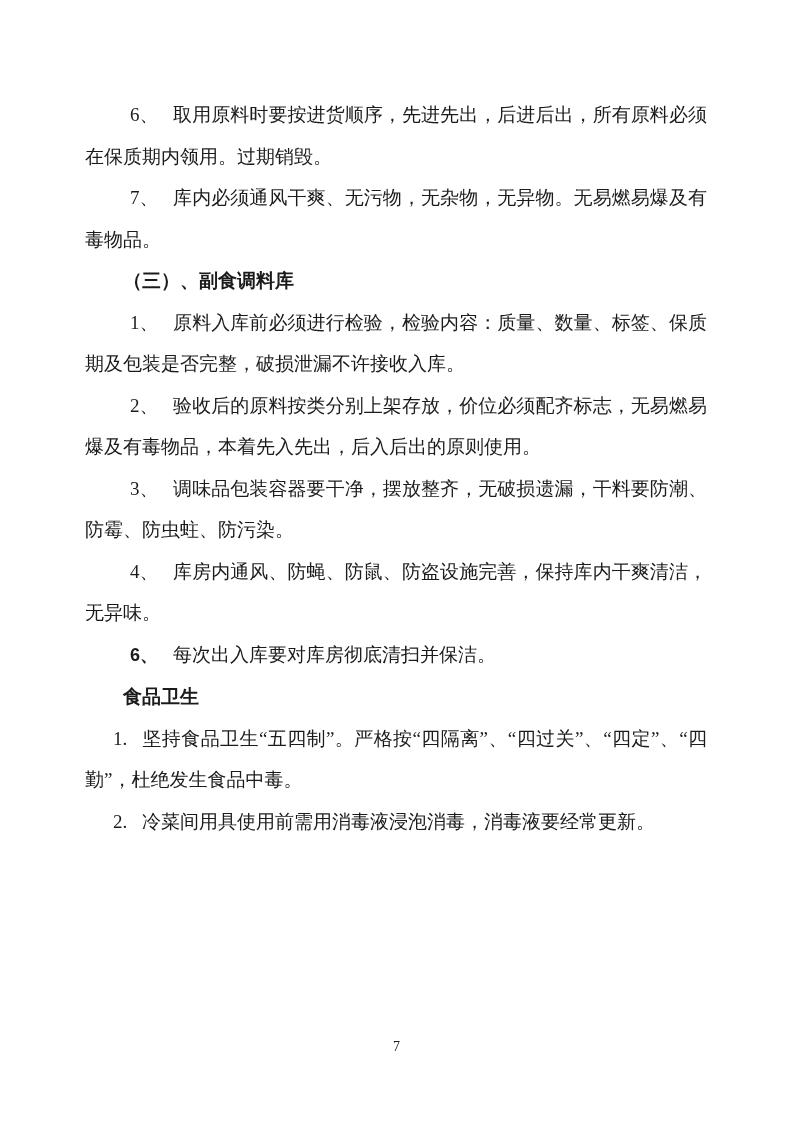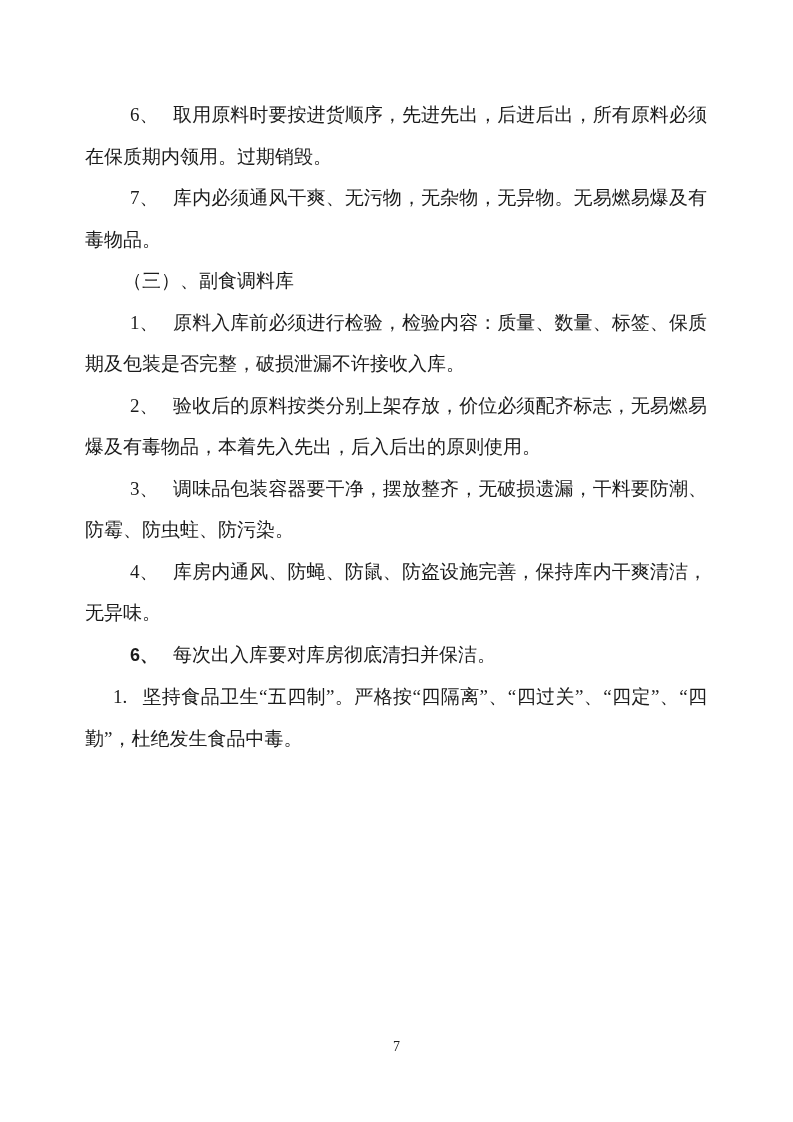"（三）、副食调料库" p.heading { font-weight: 400 -> 700 }
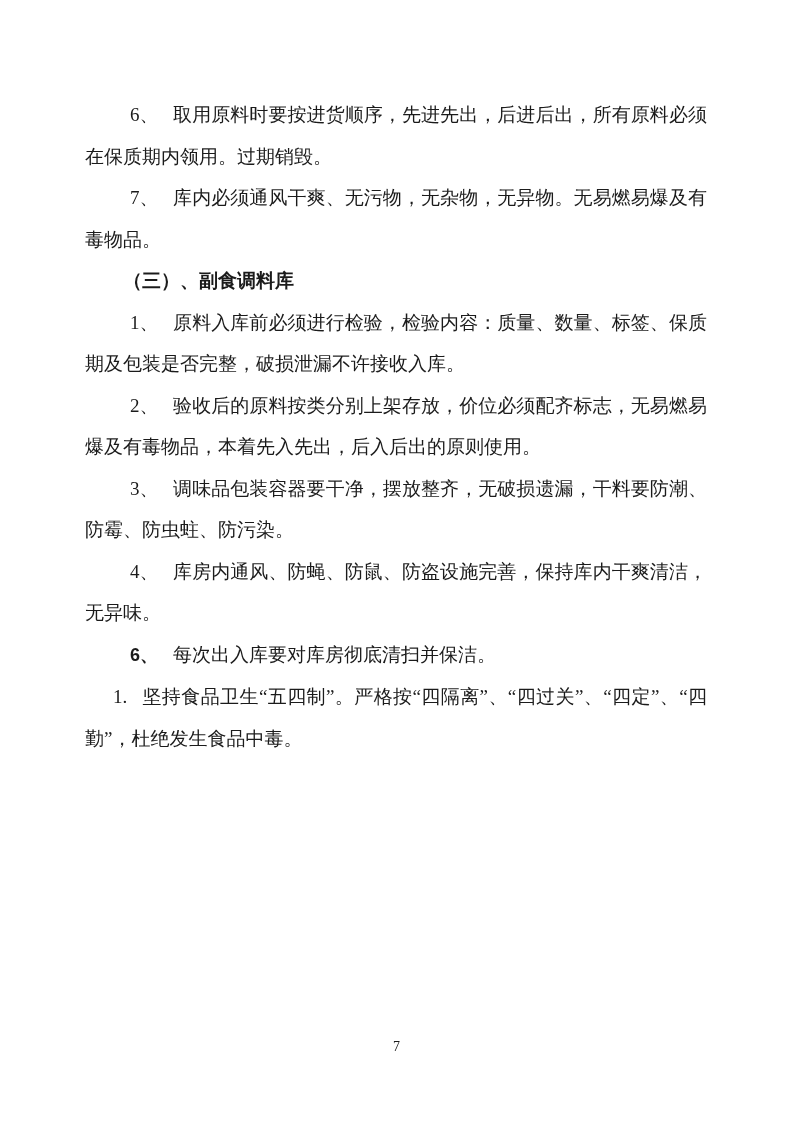"食品卫生" p.heading { html: none -> <p><span>食品卫生</span></p> }
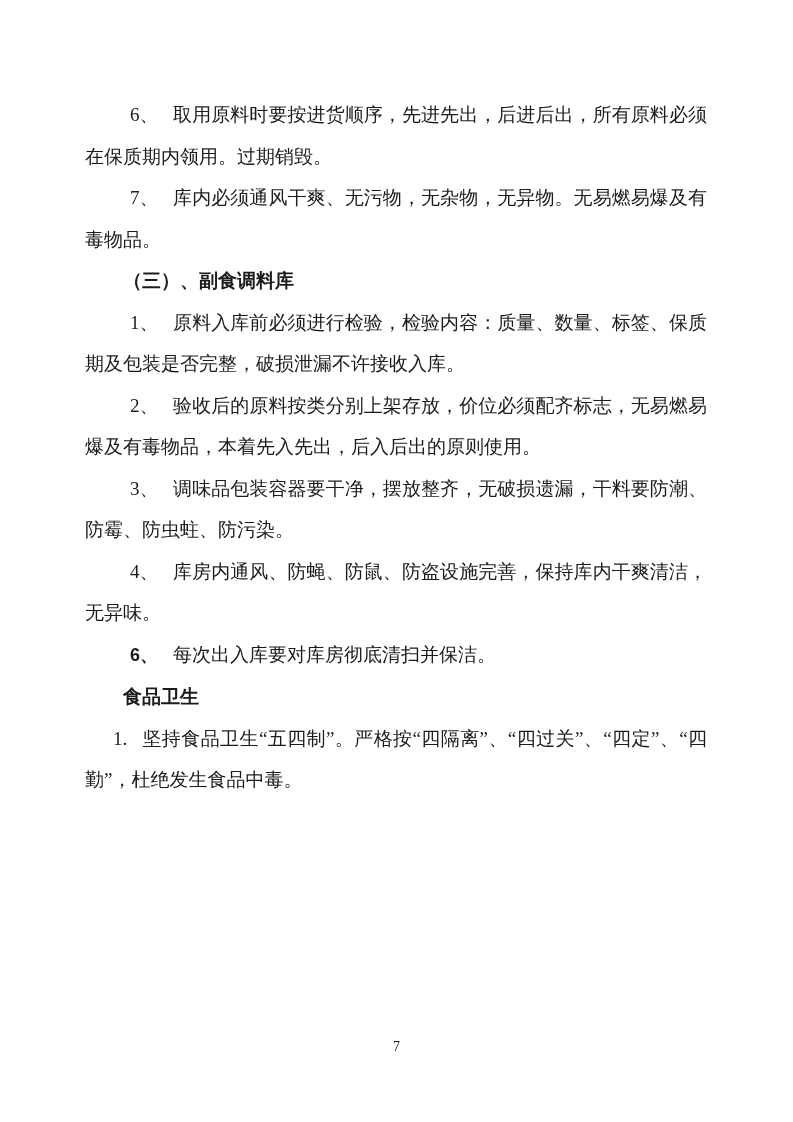"2. 冷菜间用具使用前需用消毒液浸泡消毒，消毒液要经常更新。" p.subitem { html: none -> <p><span>2.</span><span>冷菜间用具使用前需用消毒液浸泡消毒，消毒液要经常更新。</span></p> }
